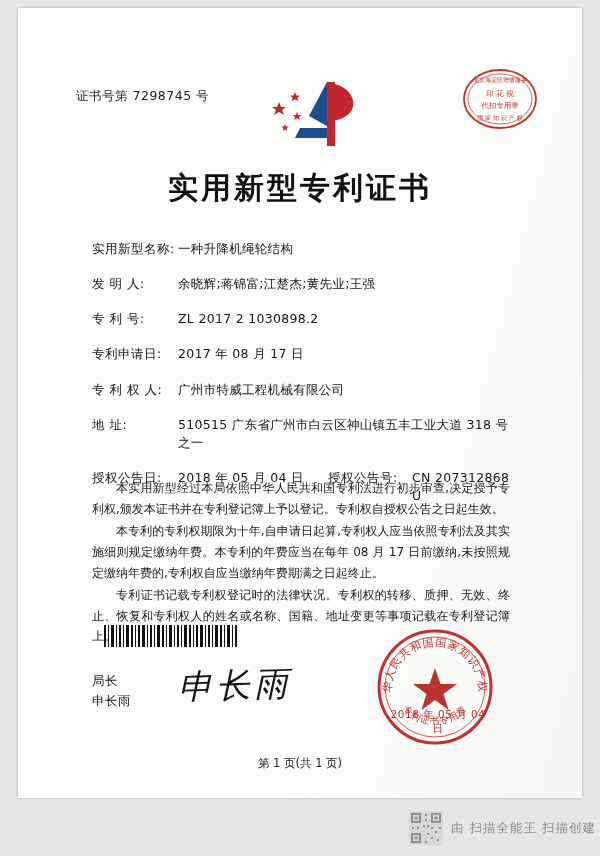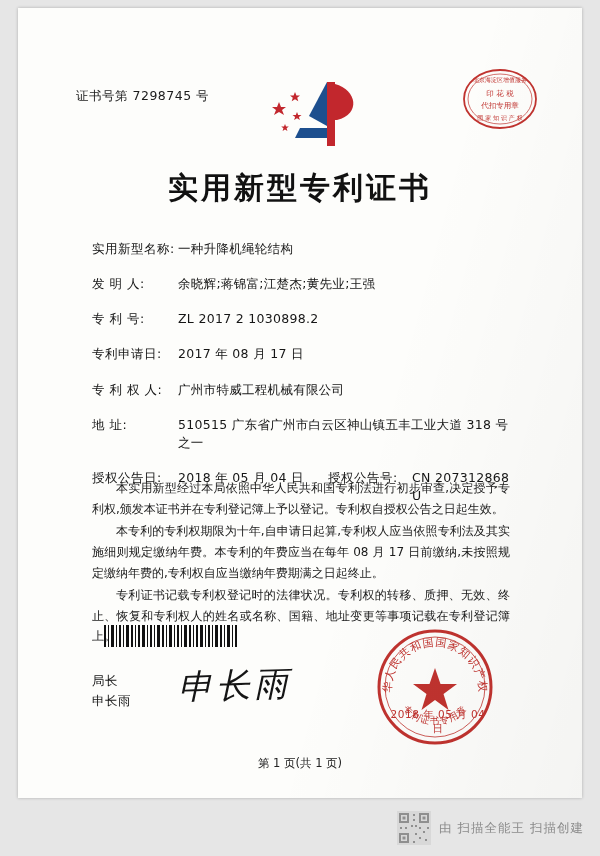"由 扫描全能王 扫描创建" .watermark { padding-right: 16px -> 4px }
